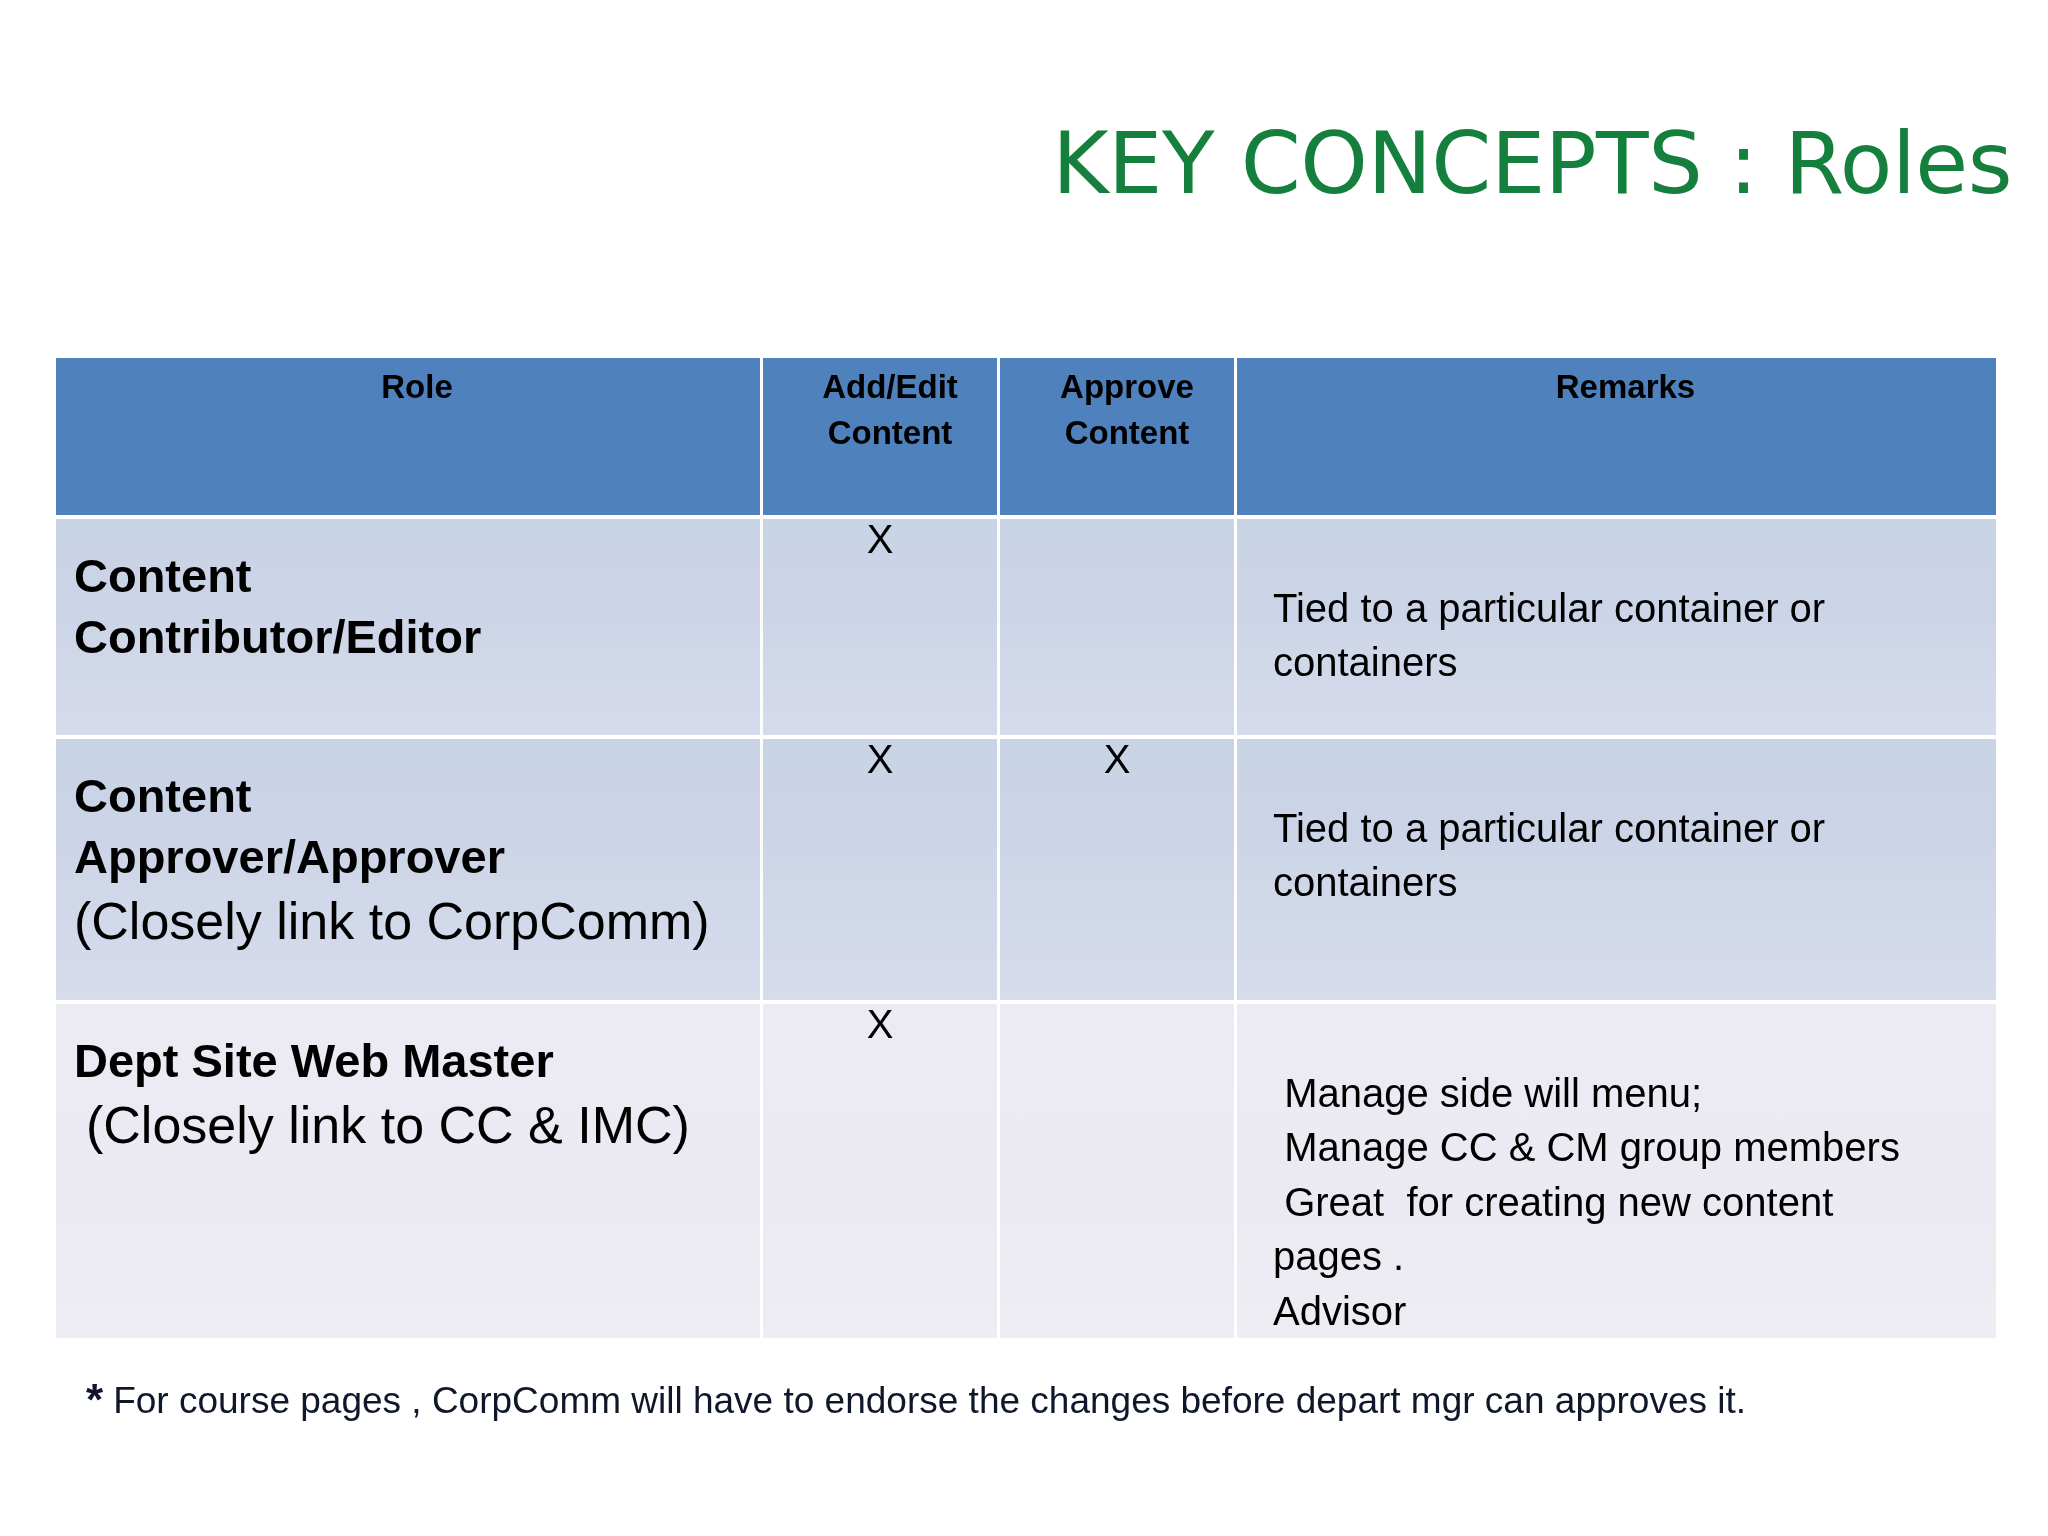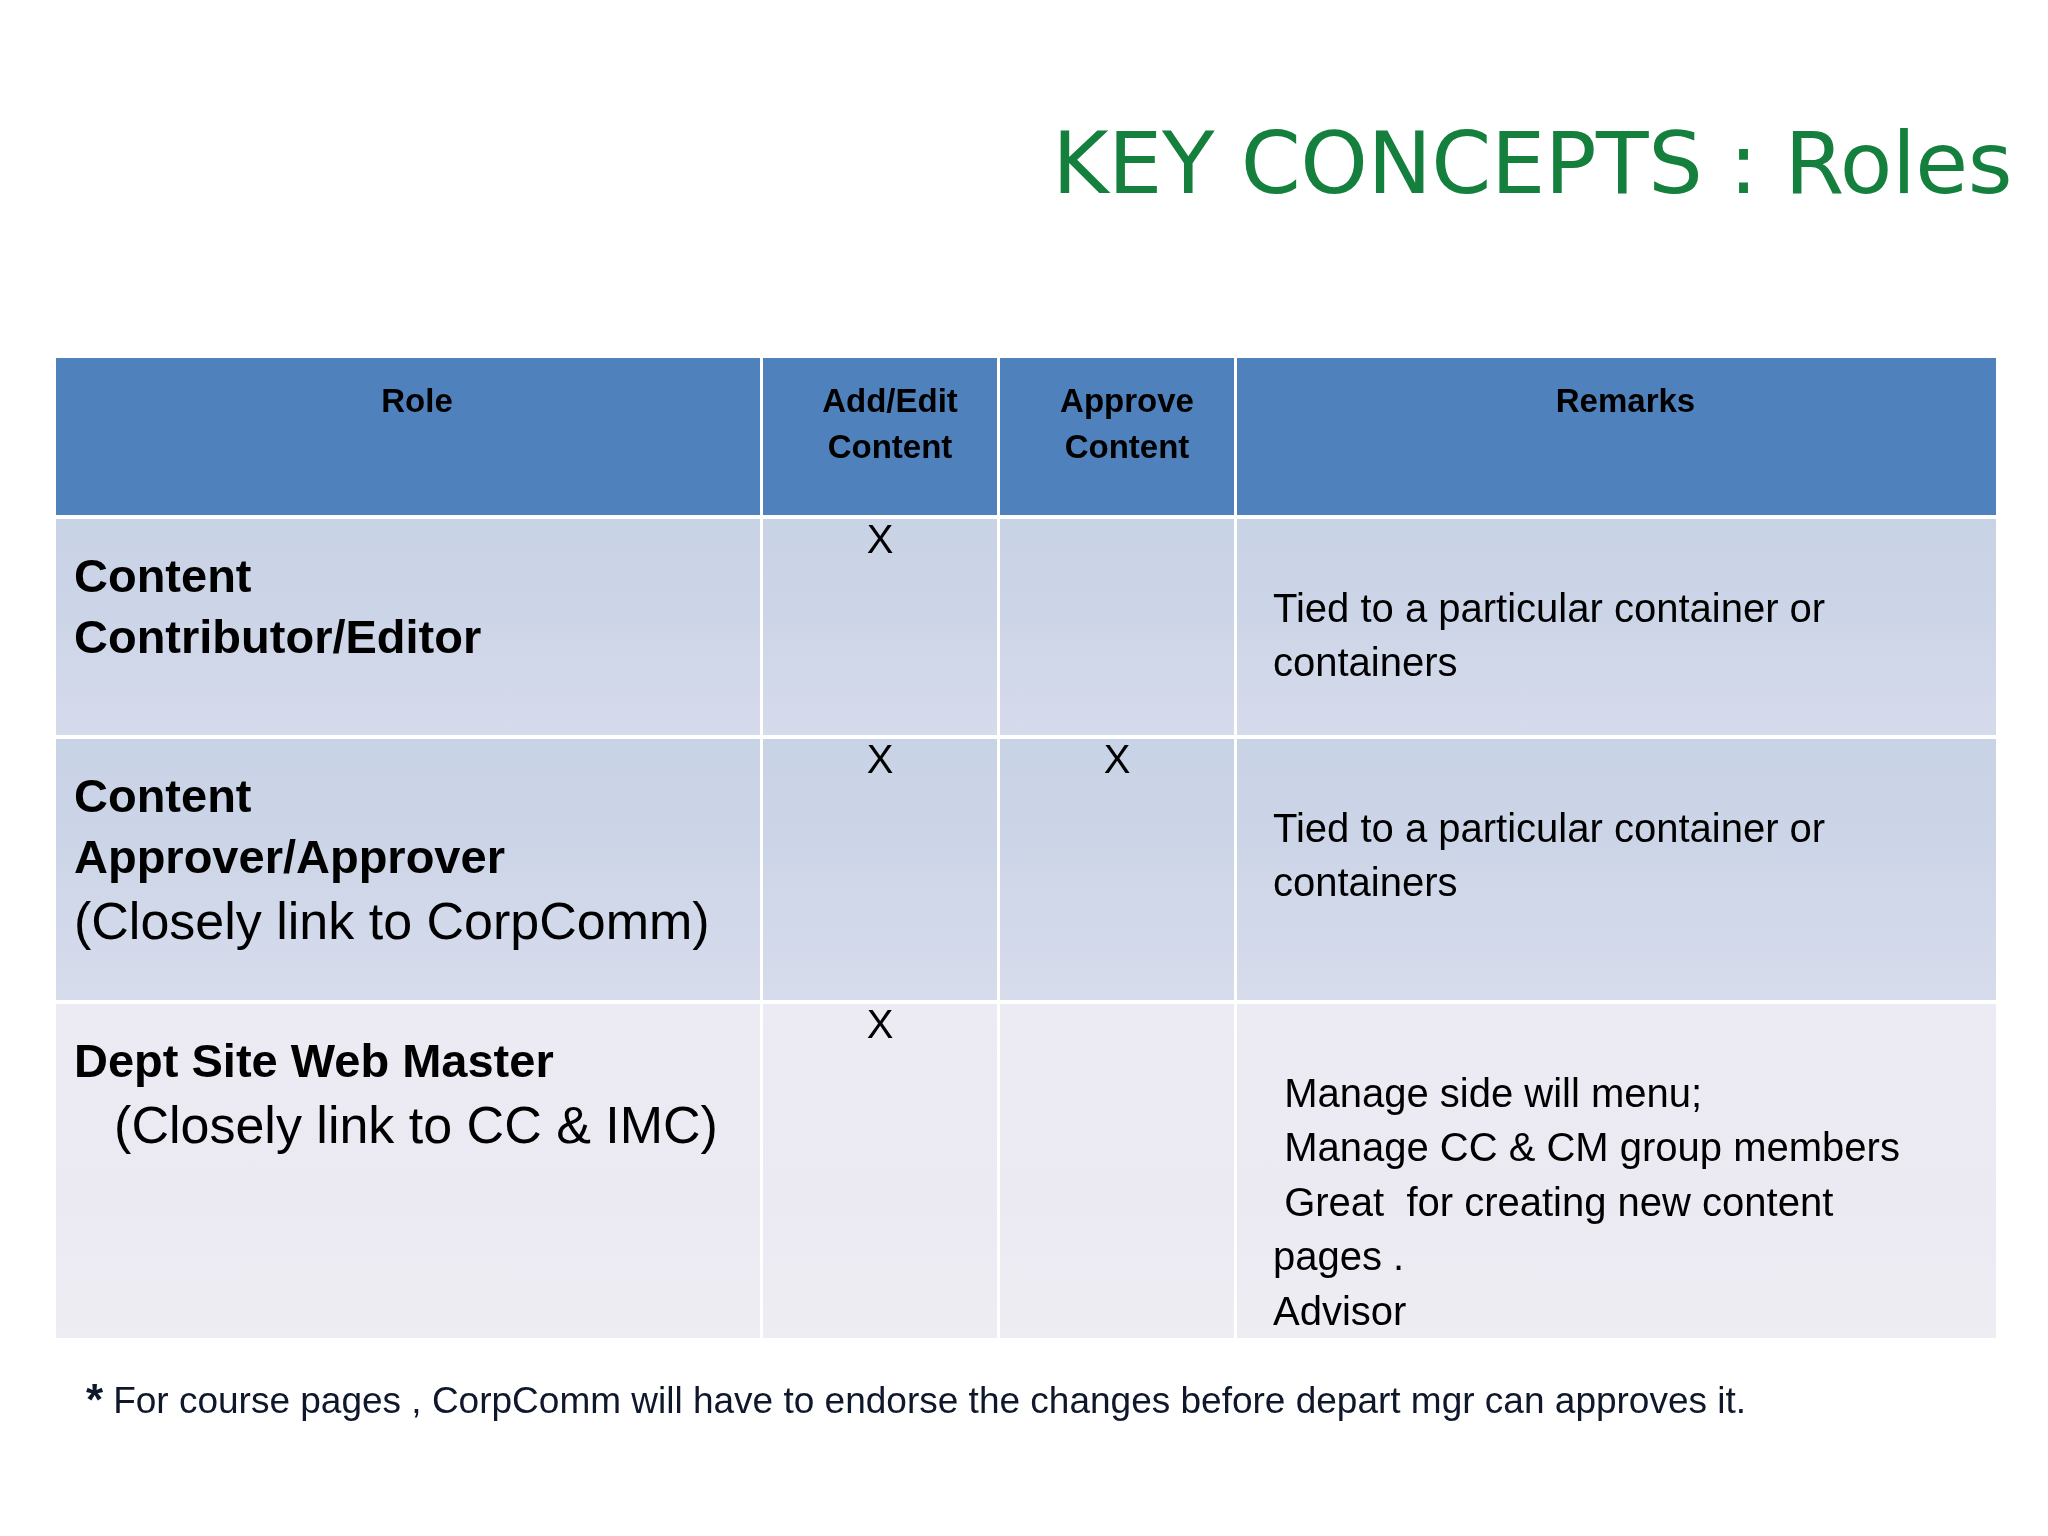"Role" .th-inner { padding: 20px 0 0 18px -> 6px 0 0 18px }
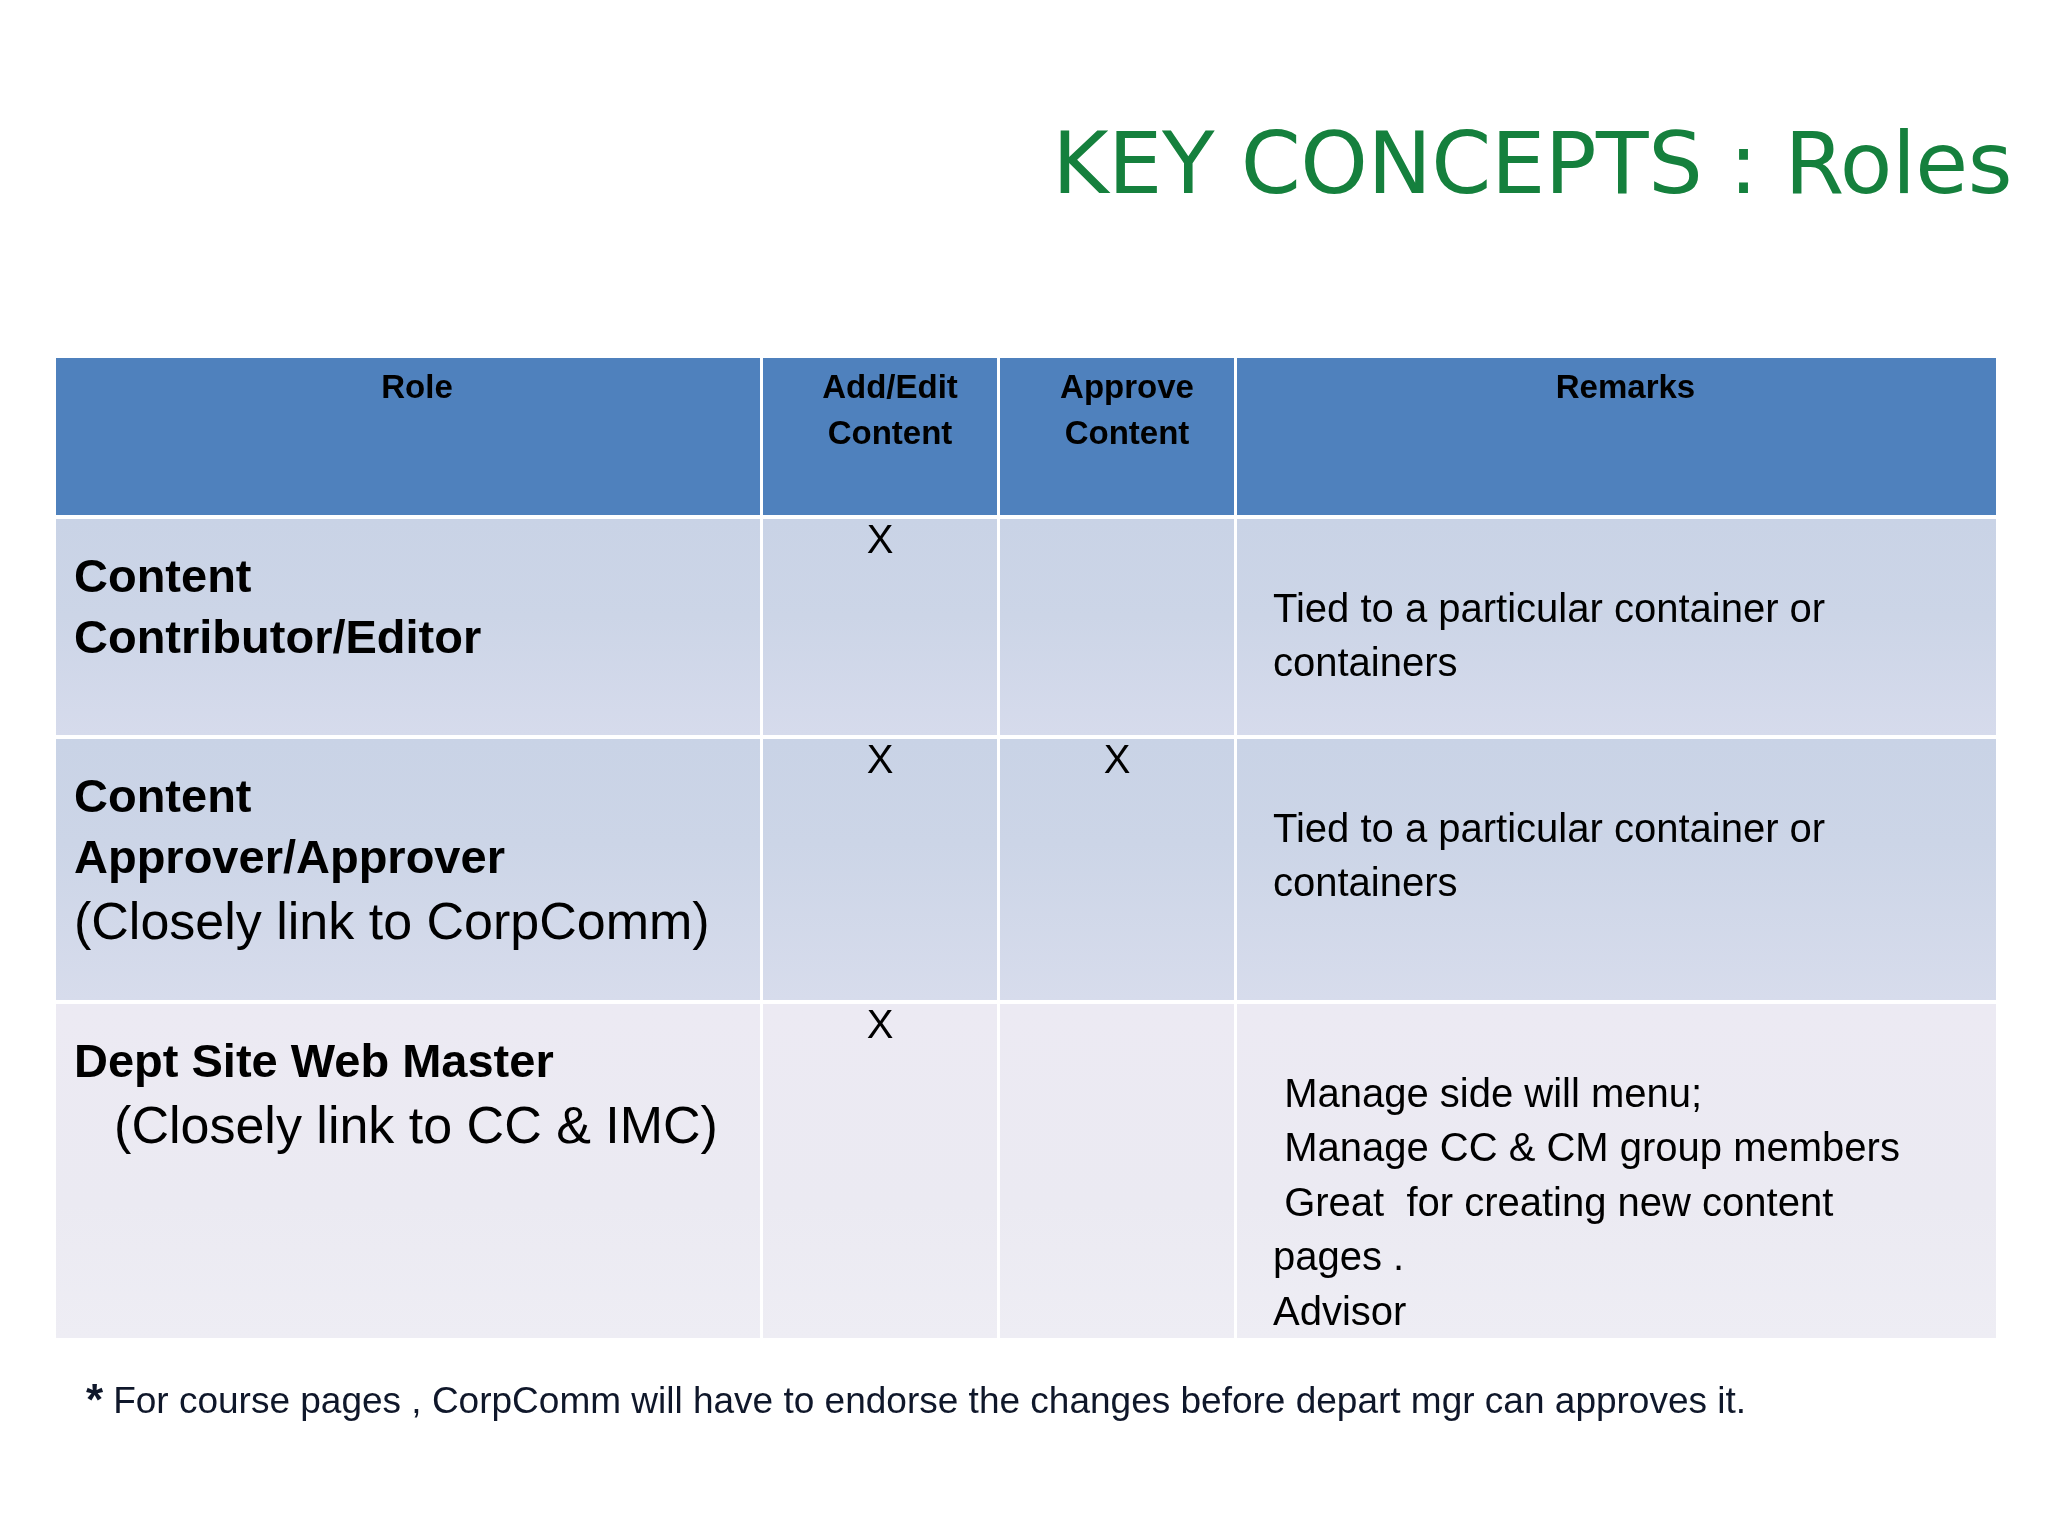"(Closely link to CC &" .role-sub.indent { text-align: center -> none }
